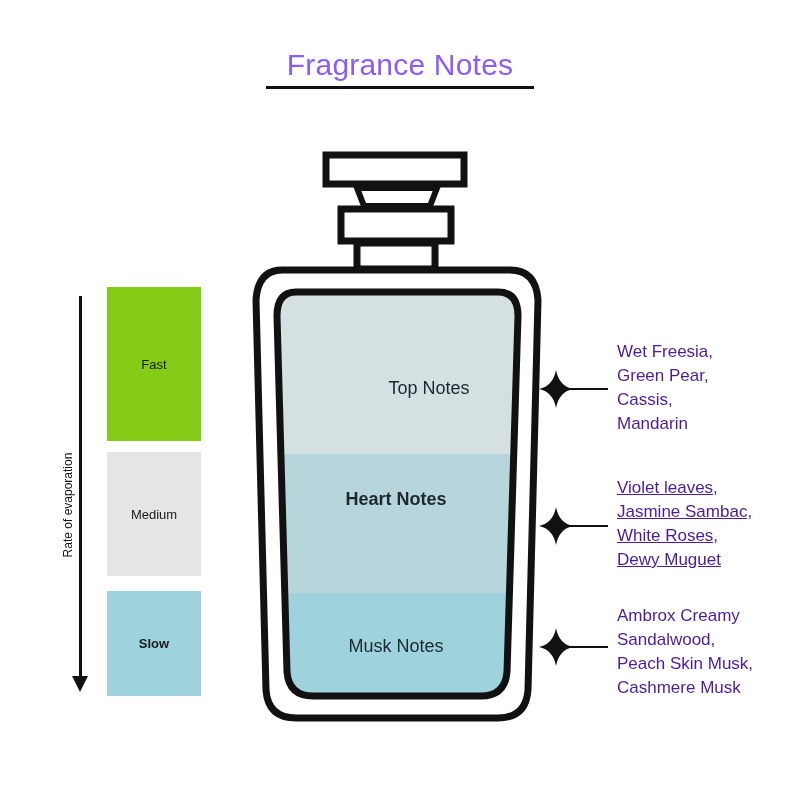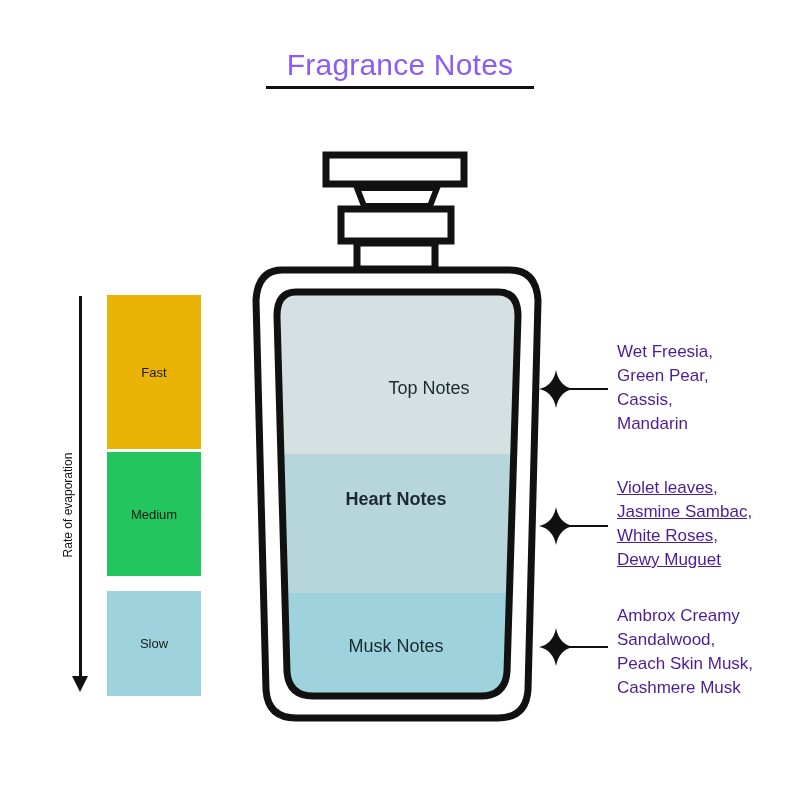"Fast" div.rate { background: #eab308 -> #84cc16; top: 295px -> 287px }
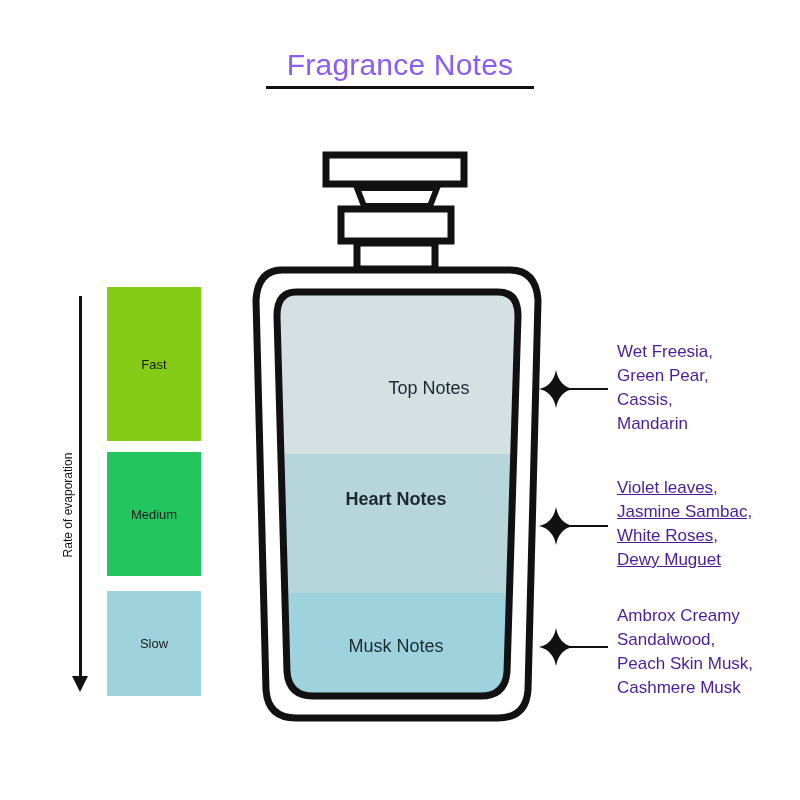"Medium" div.rate { background: #22c55e -> #e5e5e5 }
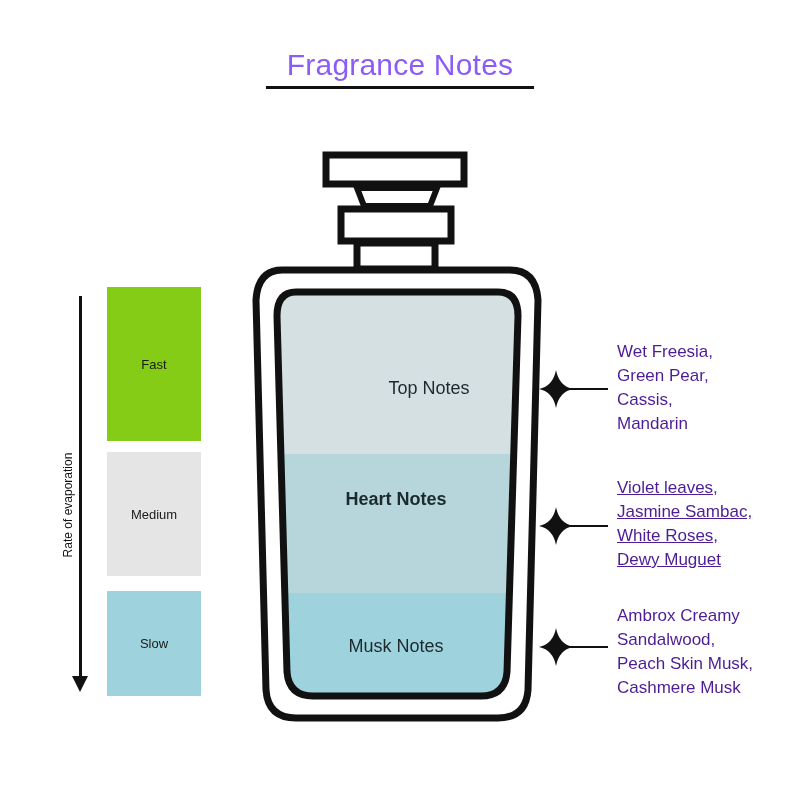"Slow" div.rate { font-weight: none -> bold }
